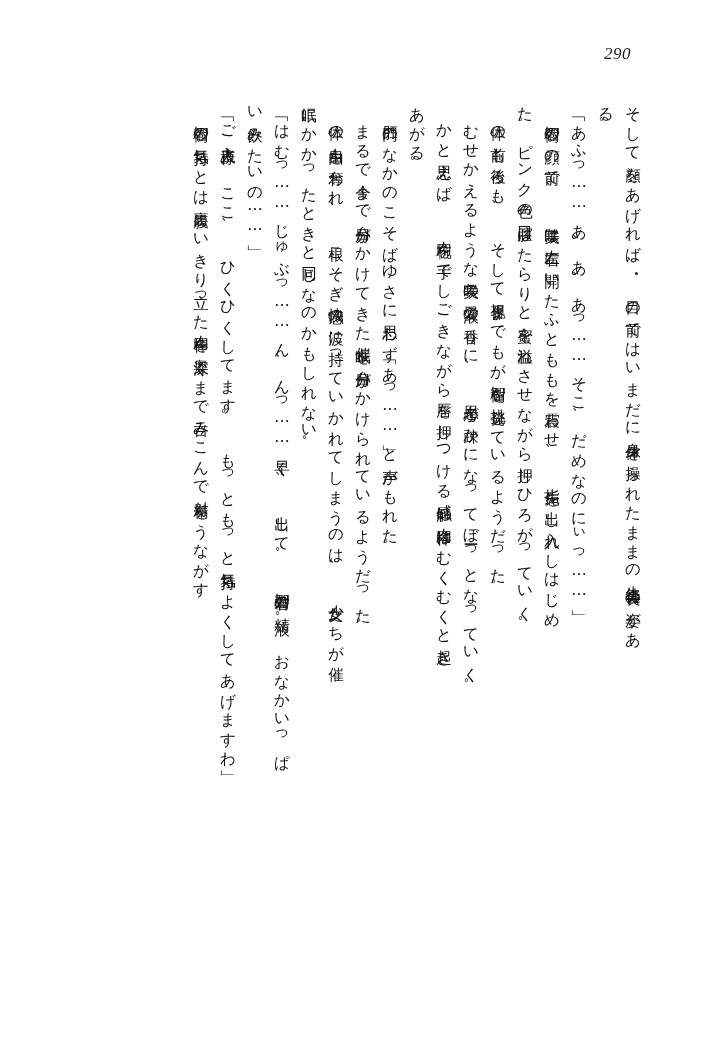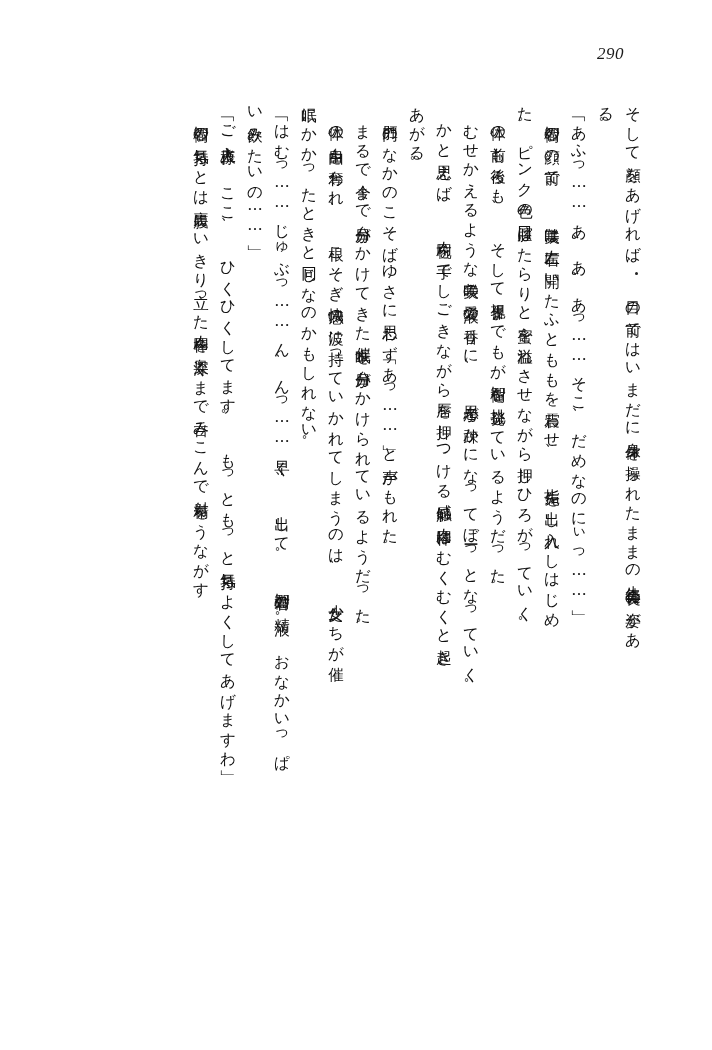"290" .page-number { right: 88px -> 81px }
